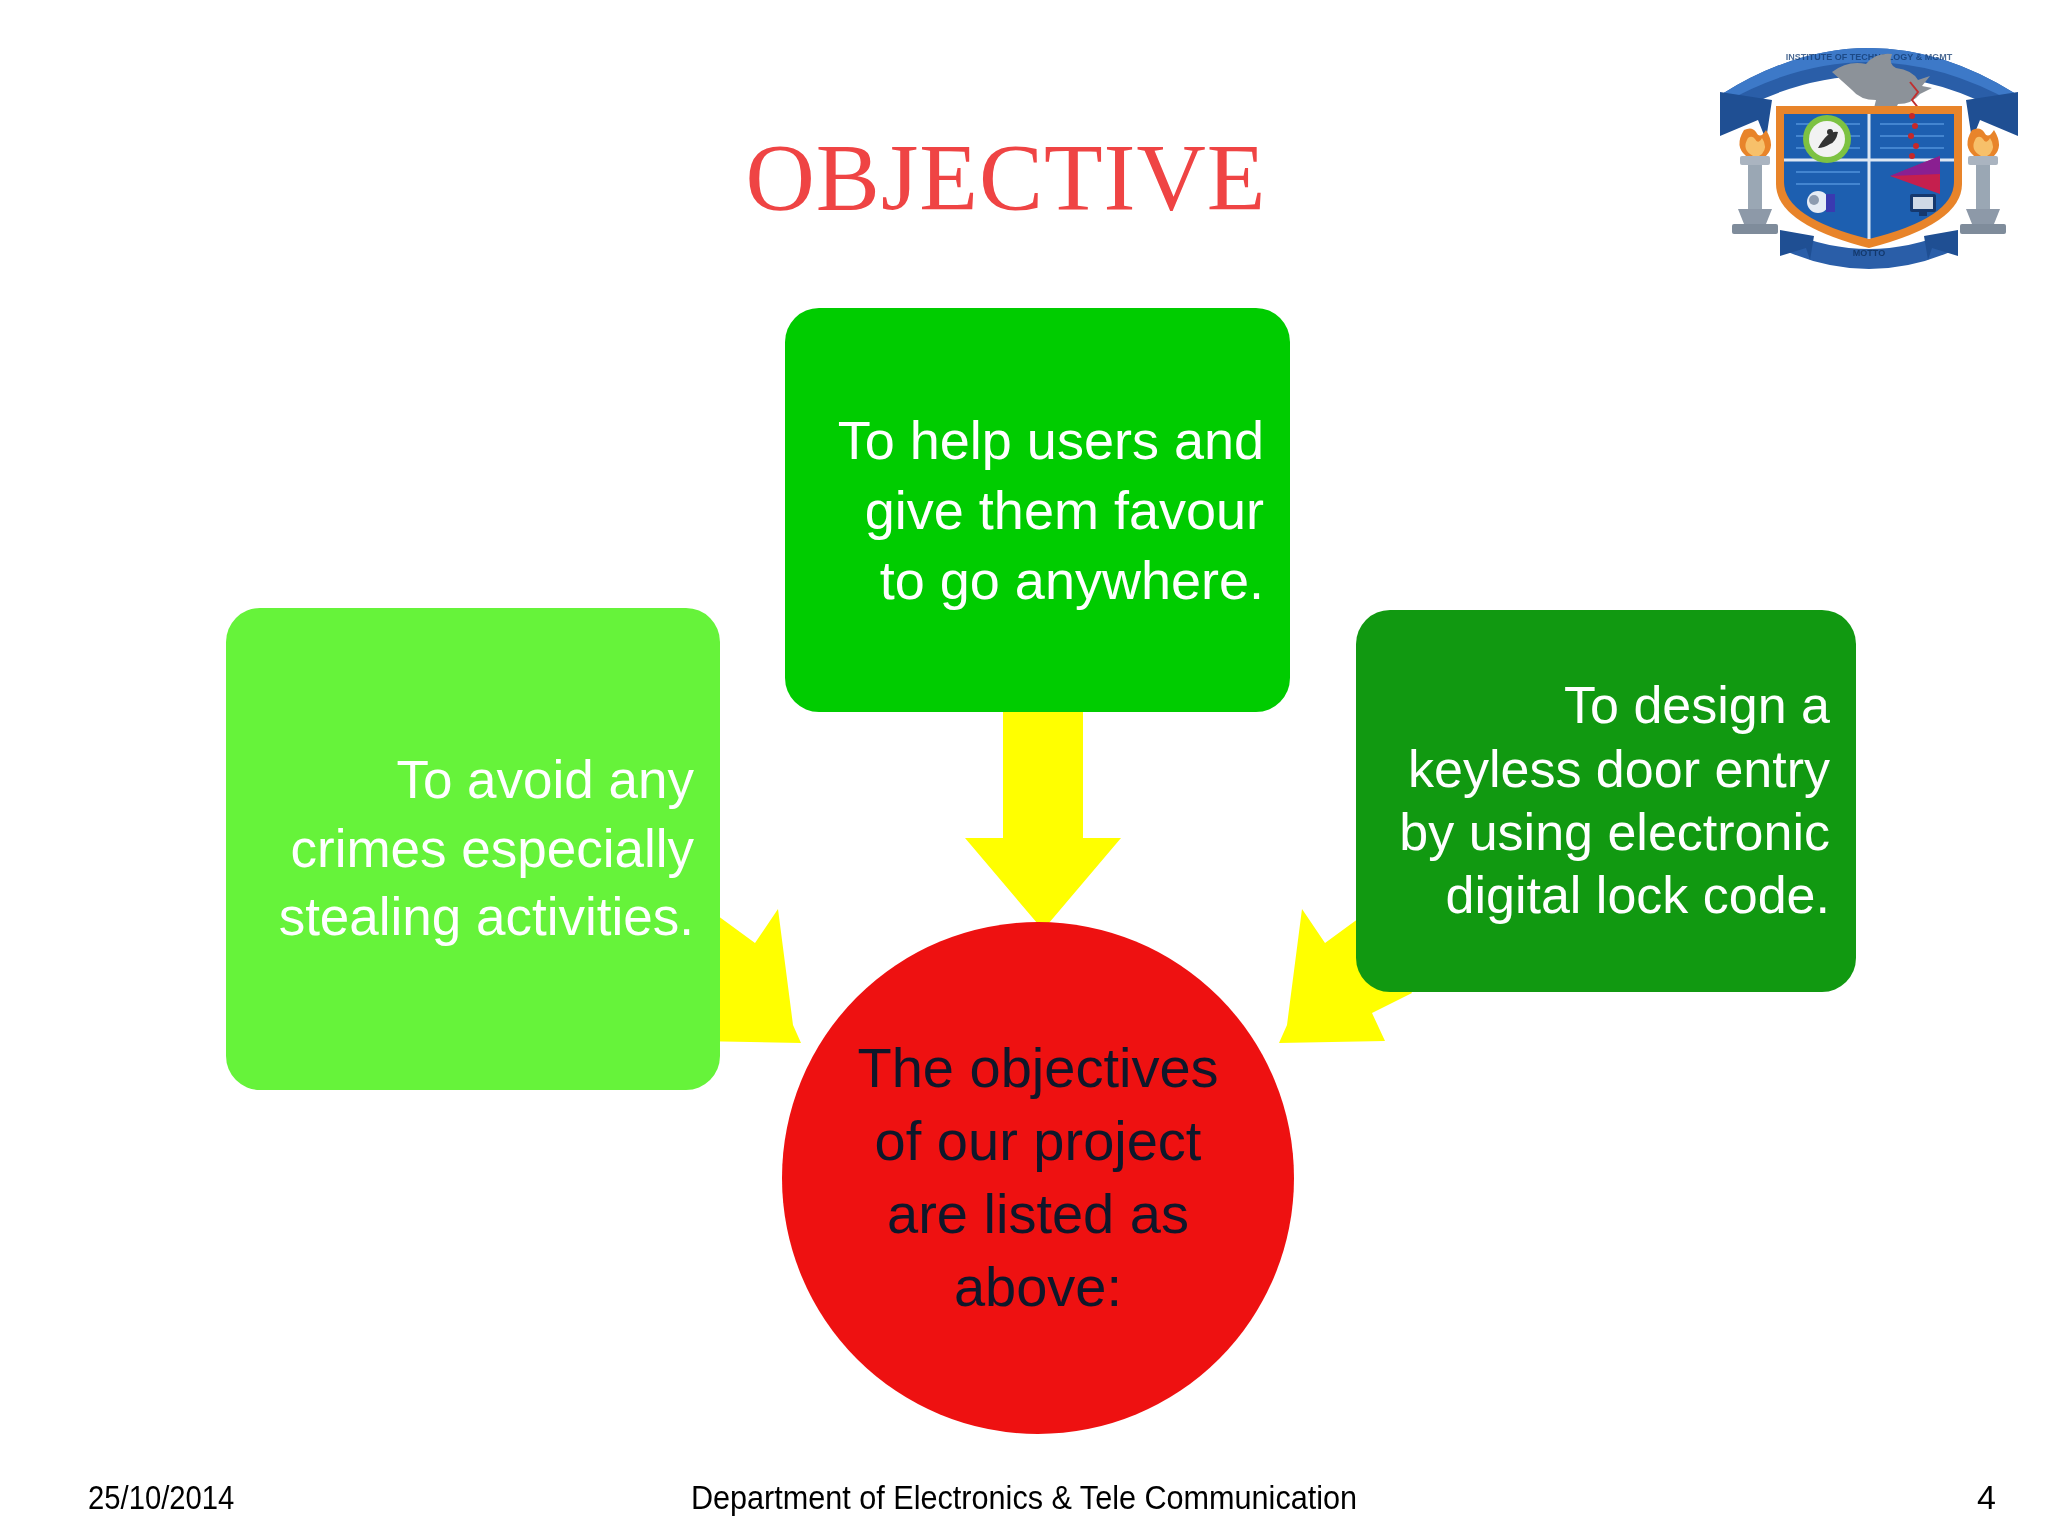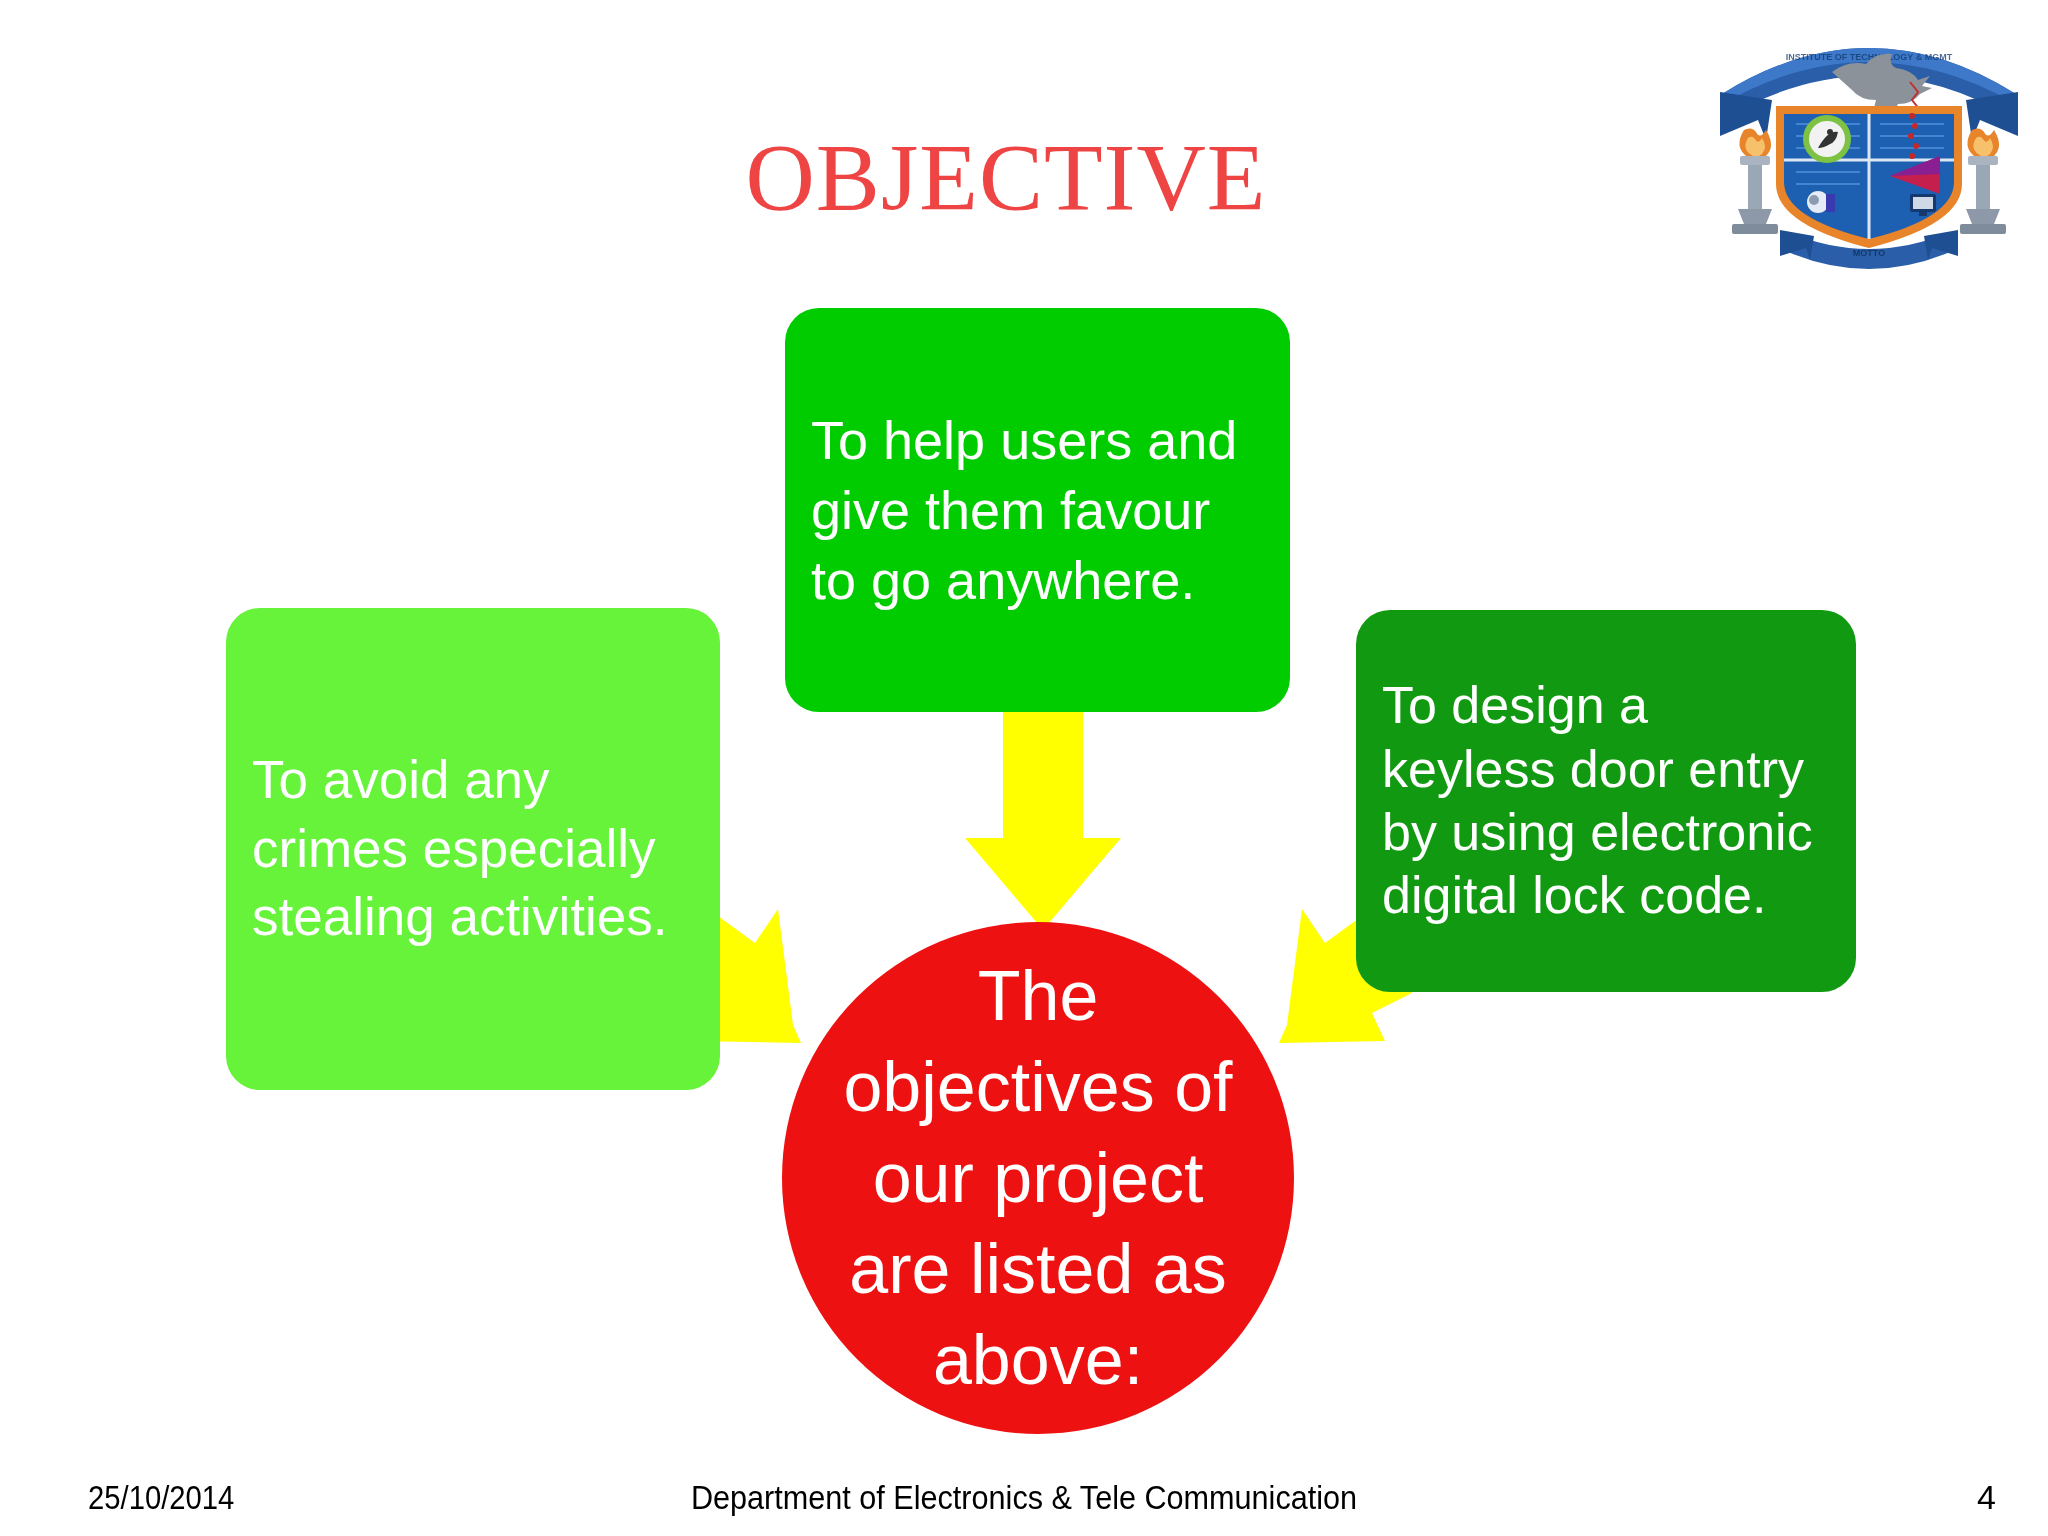"To help users and give" .obj-box { text-align: left -> right }
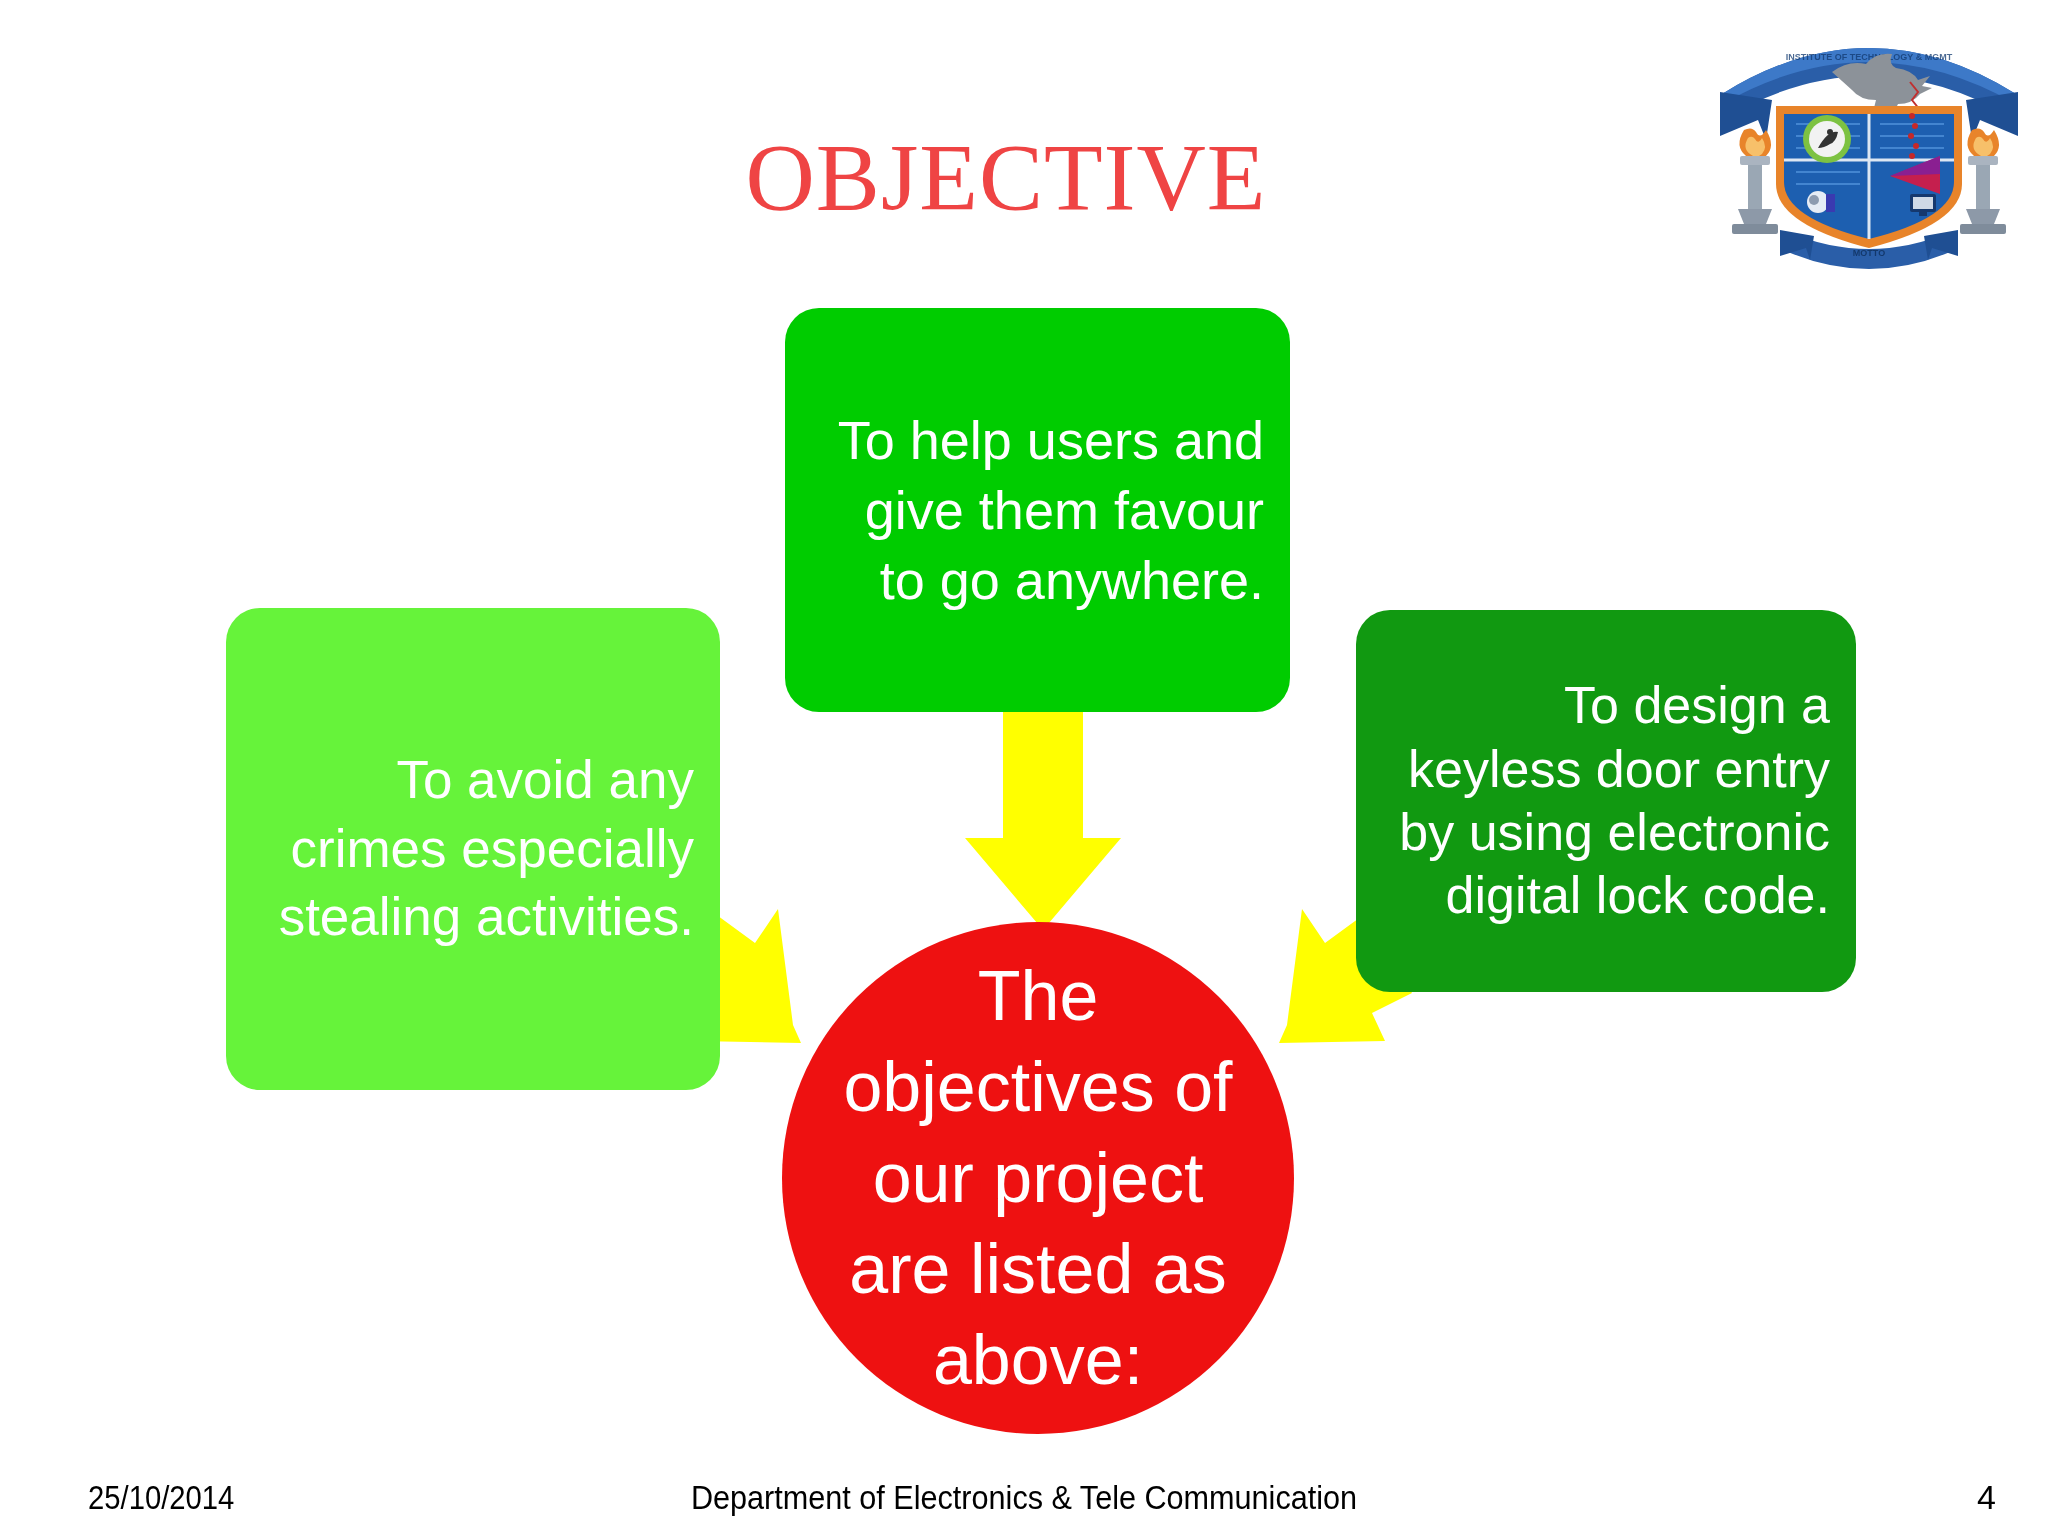"The objectives of our project" #center-circle { color: #ffffff -> #0f172a; font-size: 70px -> 56px }
